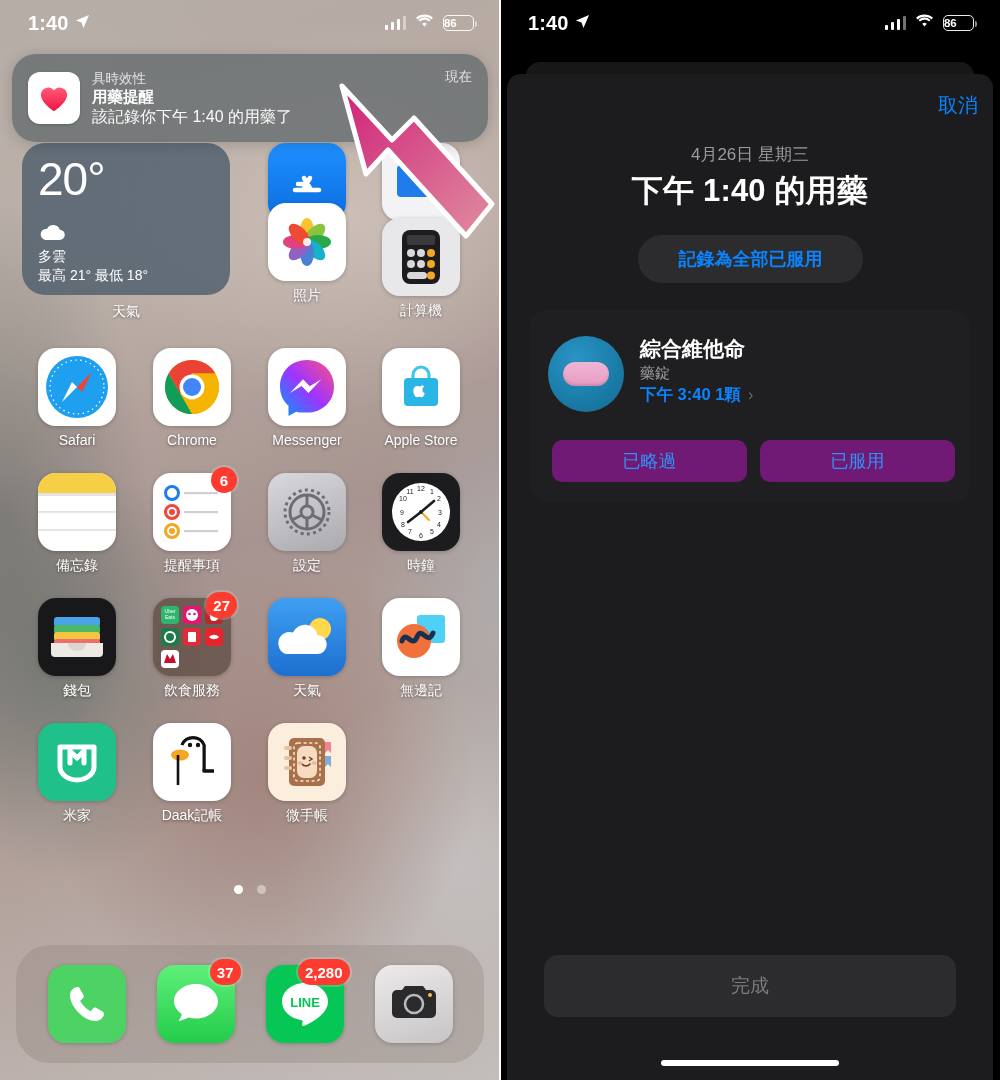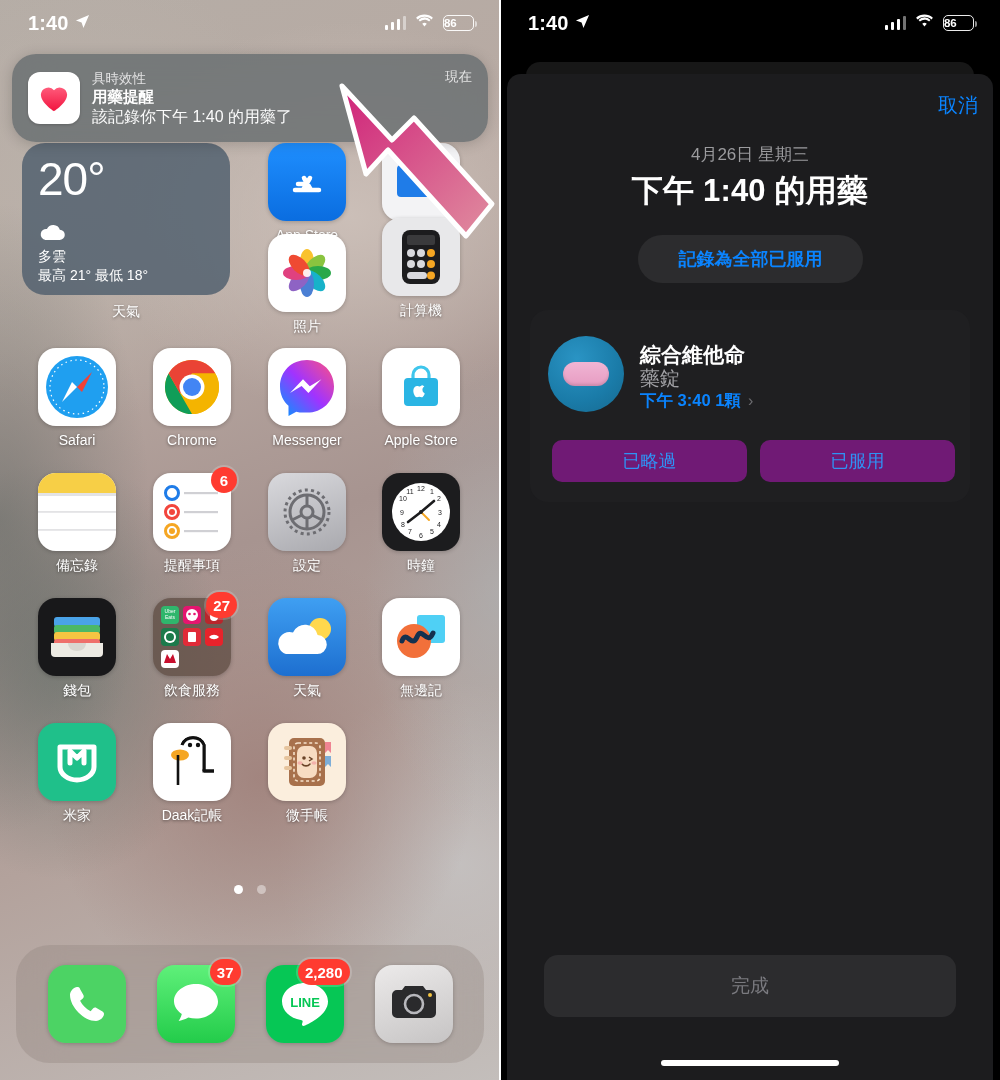"照片" div.app { top: 234px -> 203px }
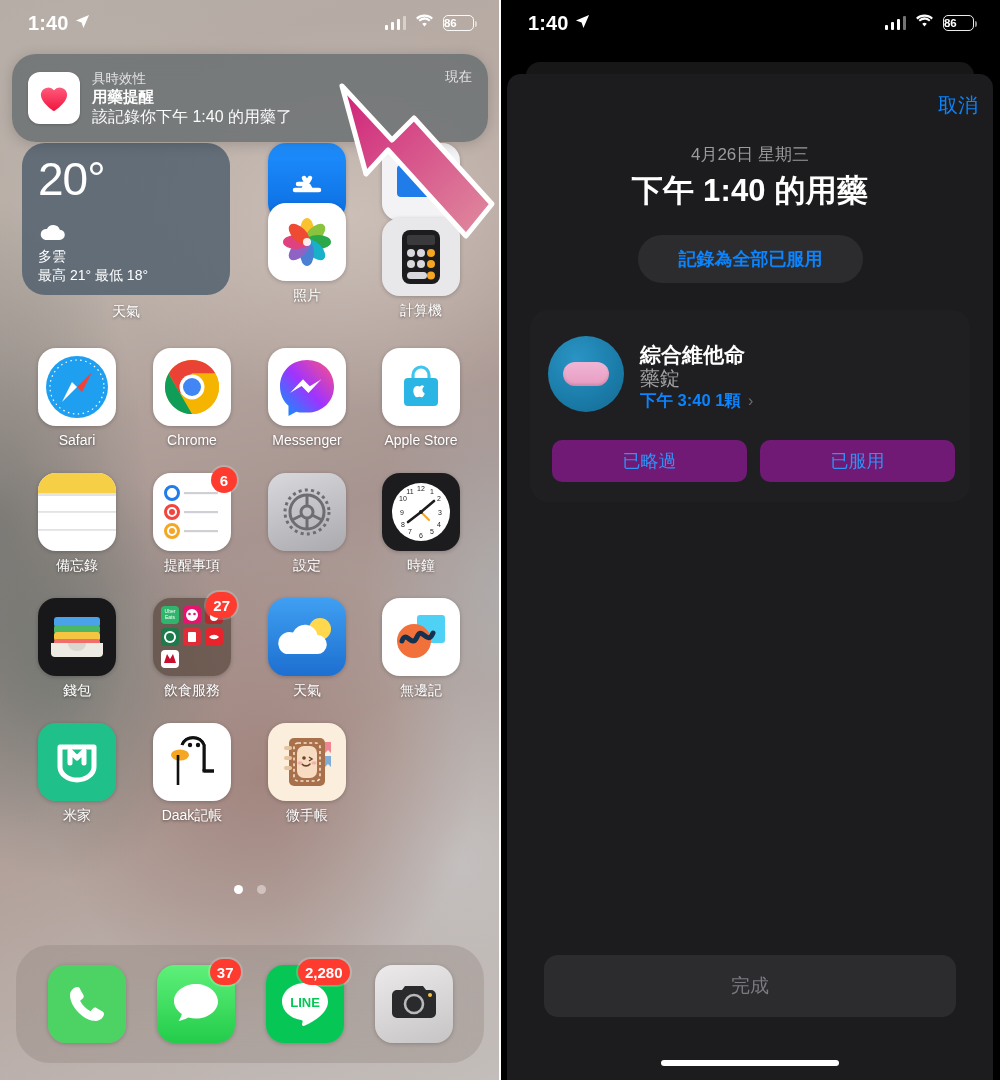"綜合維他命" .med-row { align-items: flex-end -> flex-start }
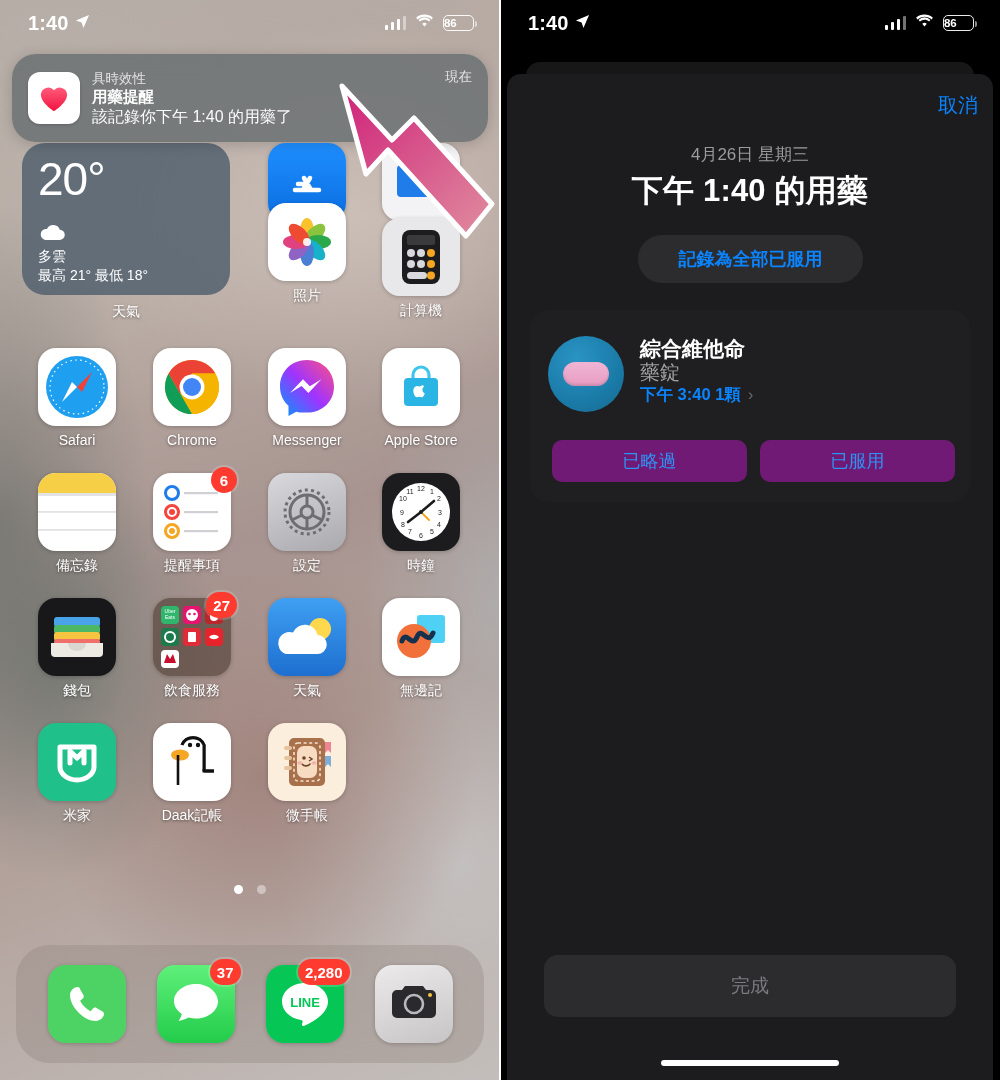"藥錠" .med-form { font-size: 20px -> 15px }
